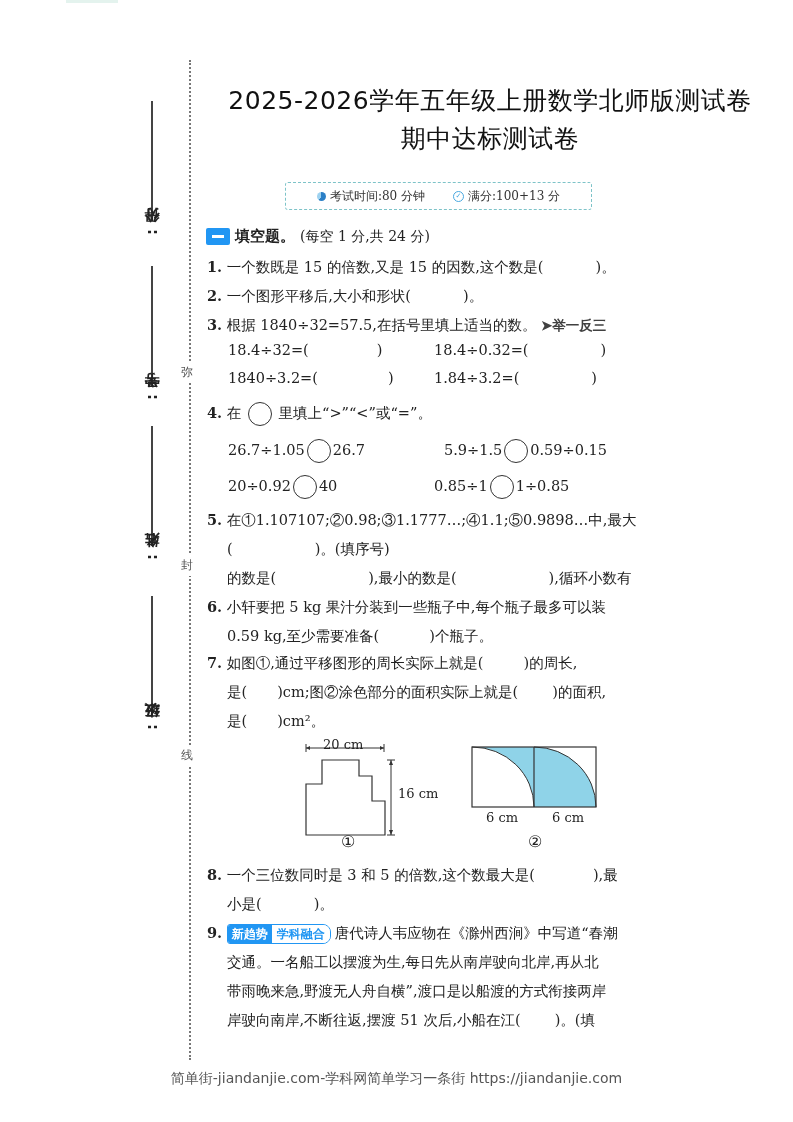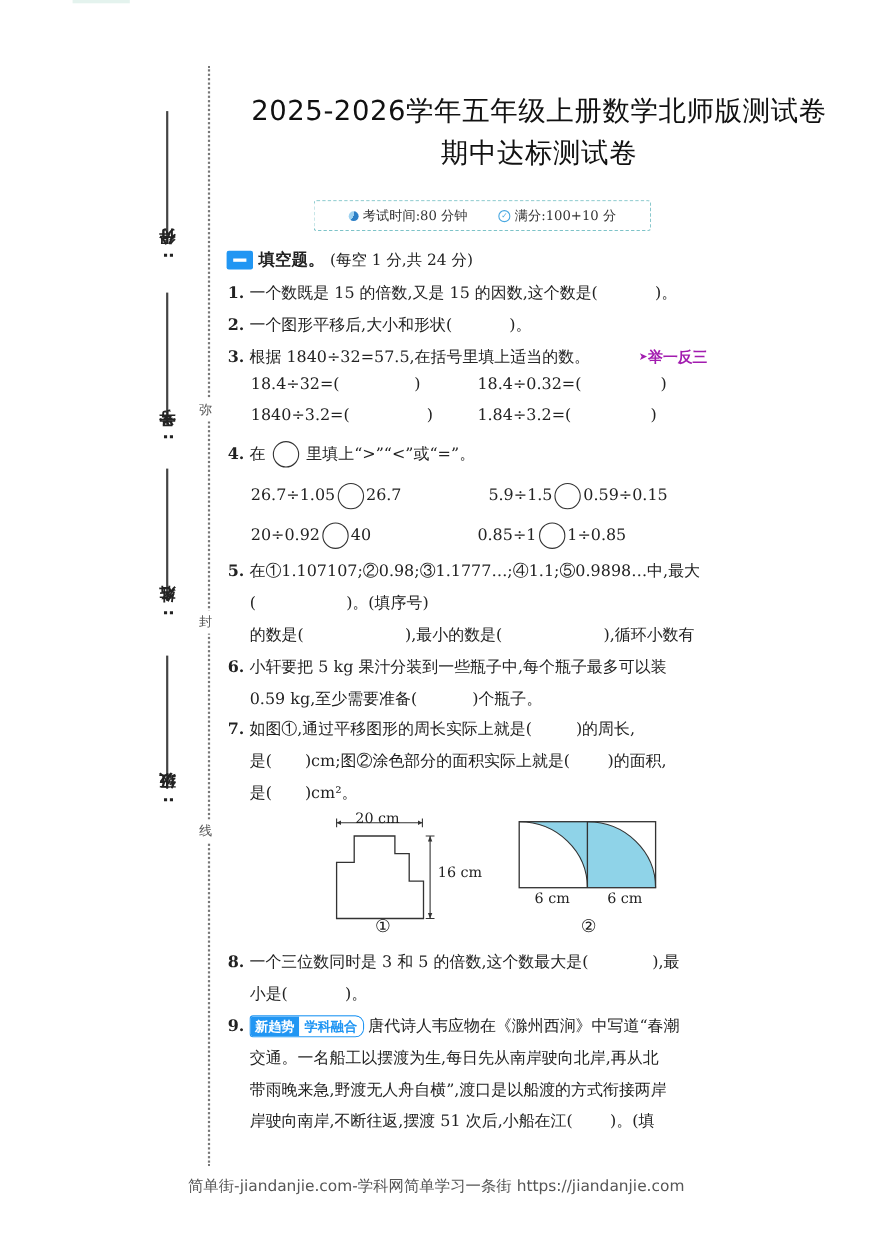"满分:100+10 分" span { text: :100+10 -> :100+13 }
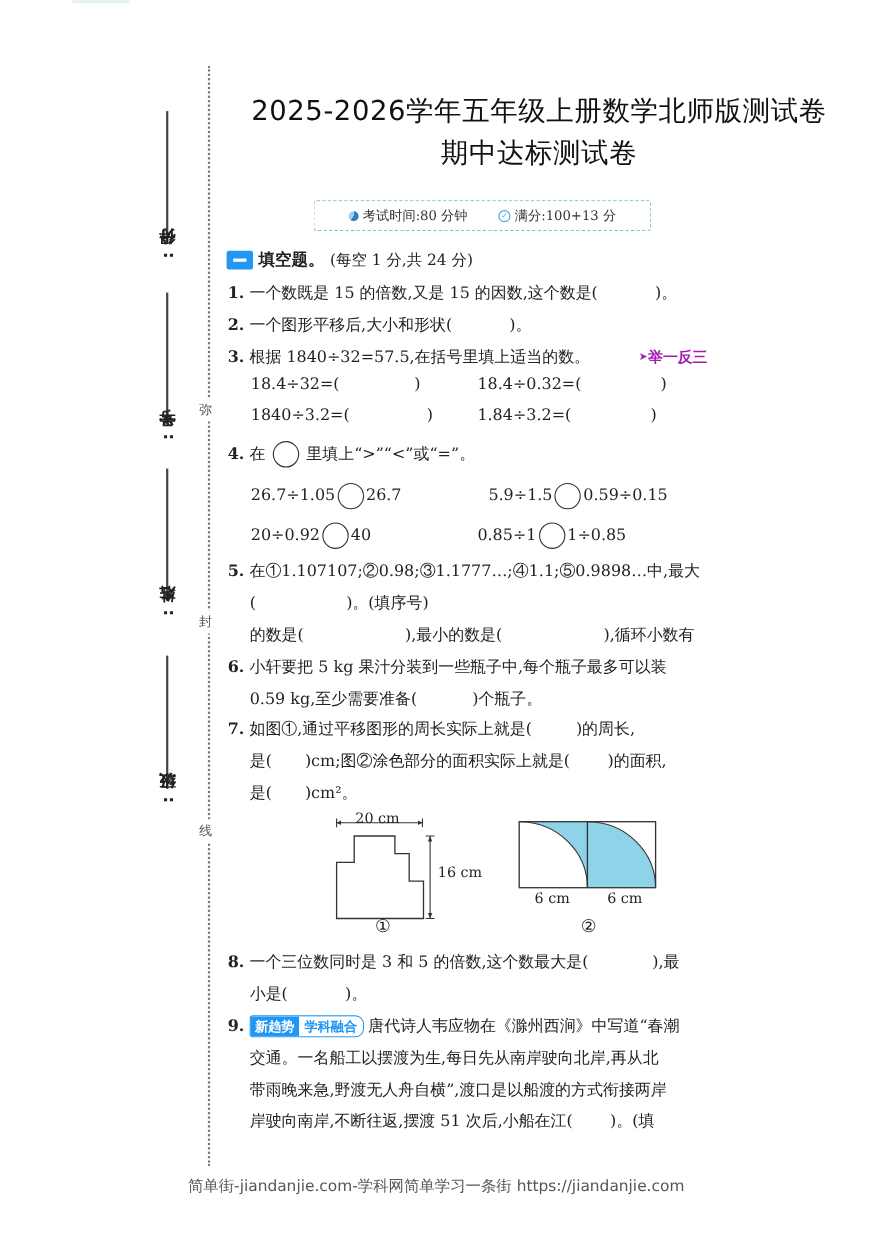"➤举一反三" .link-blue { color: #a21caf -> #404040; font-family: Liberation Mono, monospace -> Liberation Serif, serif; margin-left: 40px -> none }
